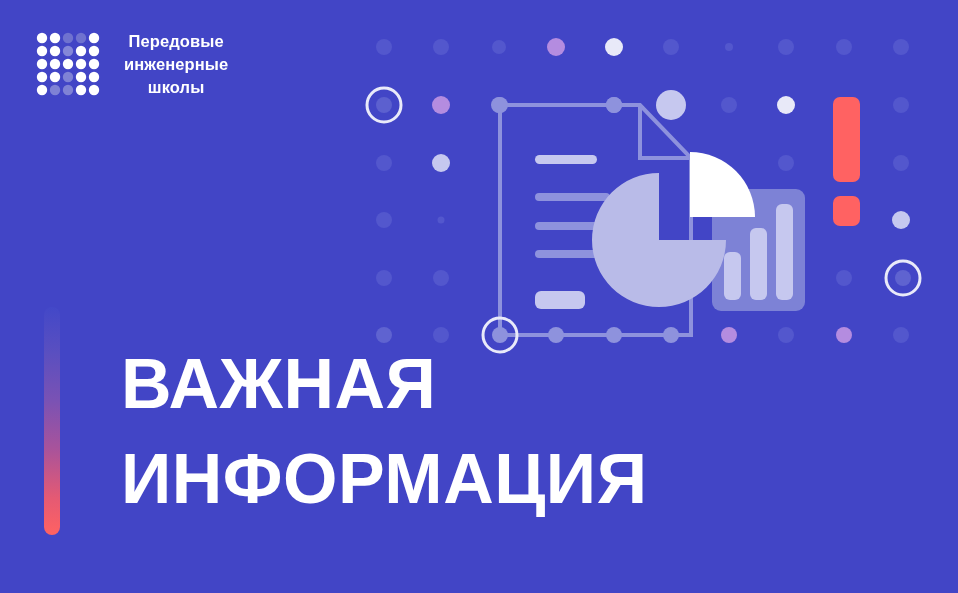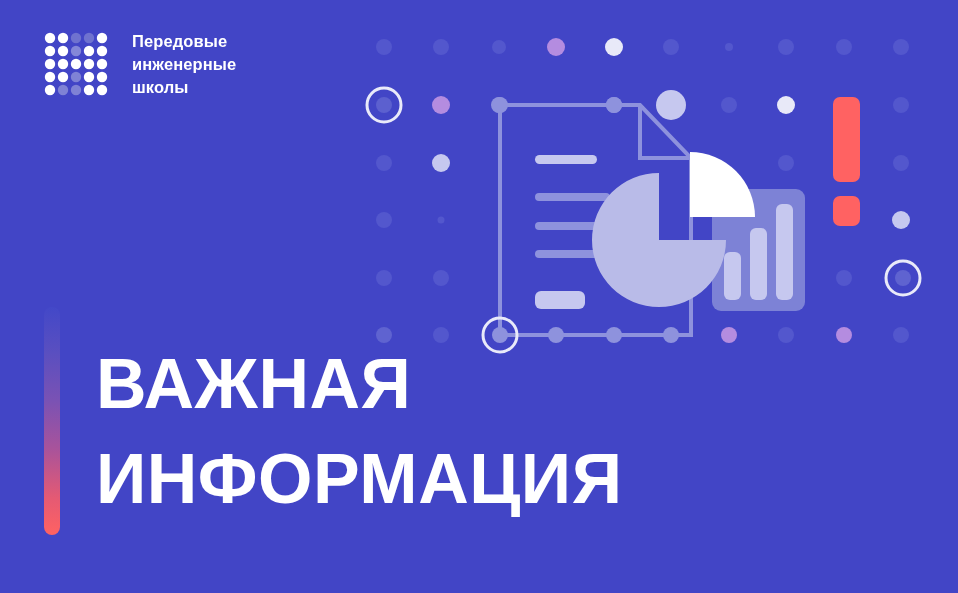"Передовые" #logo { left: 44px -> 36px; text-align: none -> center }
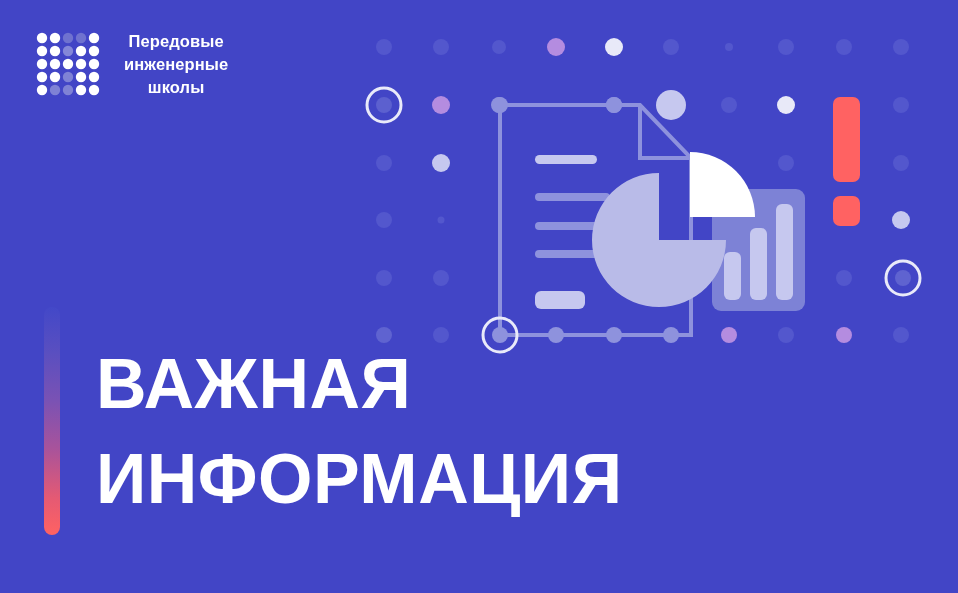"ВАЖНАЯ" #headline { margin-left: 36px -> 61px }
